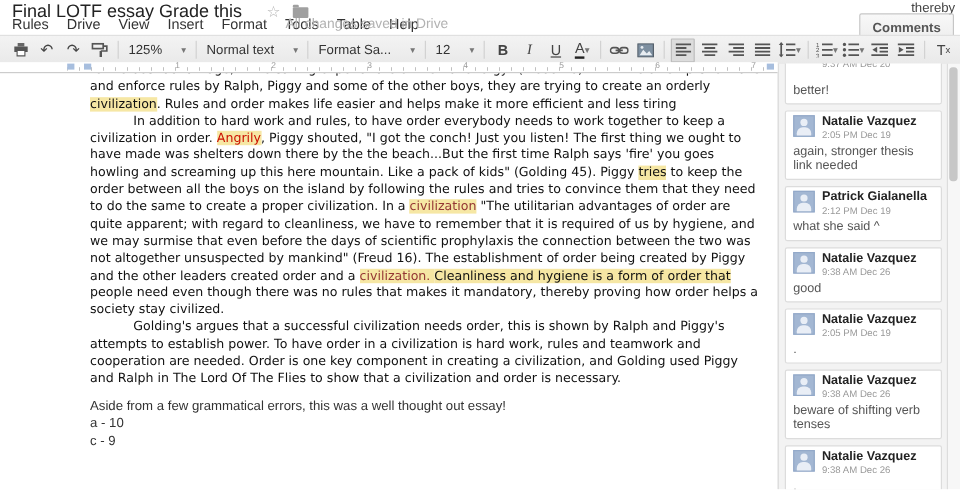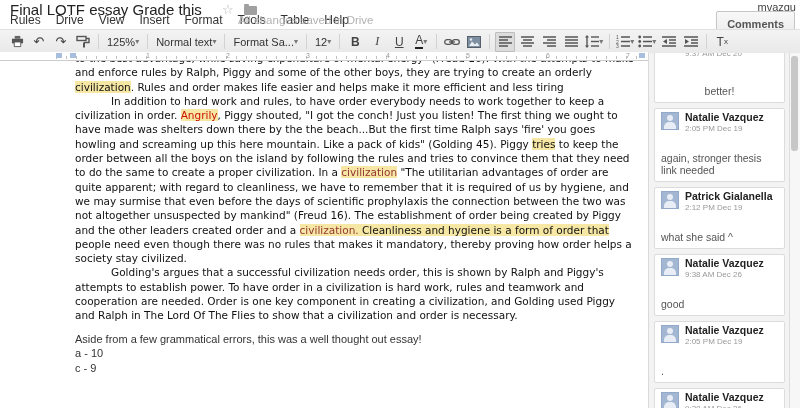"mvazqu" div.username { text: mvazqu -> thereby }
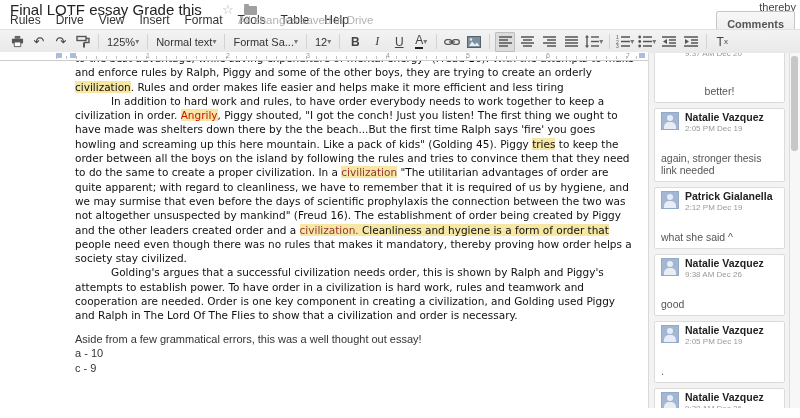"125%" .tb-drop { gap: 0 -> 16px }
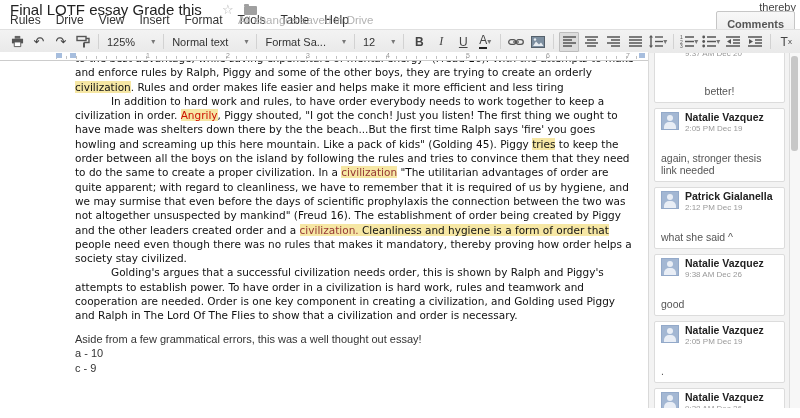"9:37 AM Dec 20" .comment-card.clipped { text-align: center -> none }
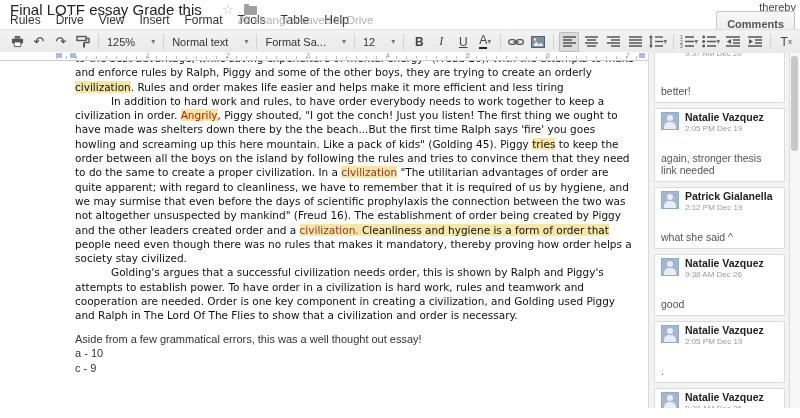"better!" .c-body { margin-top: 19px -> 3px }
